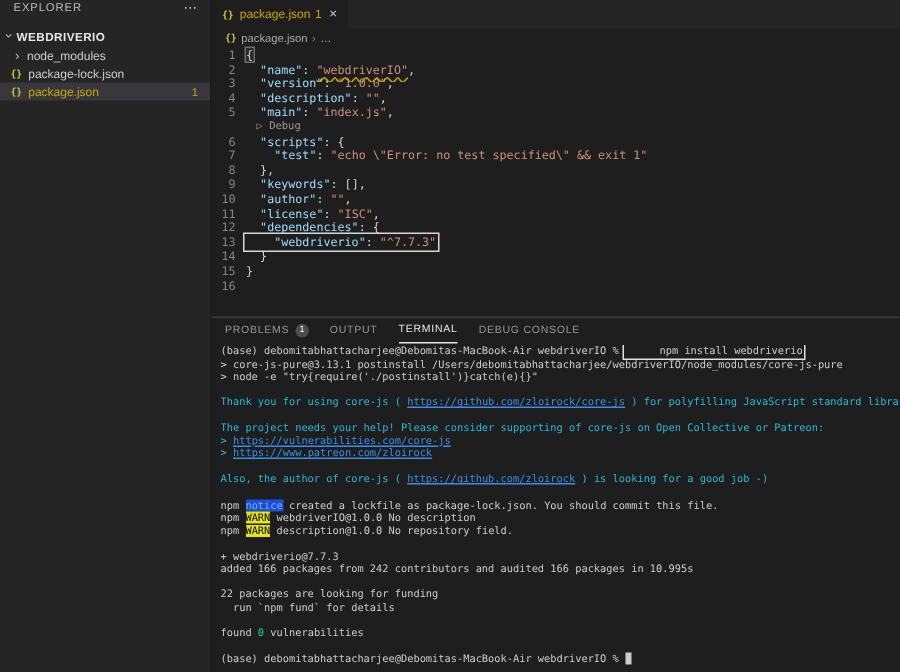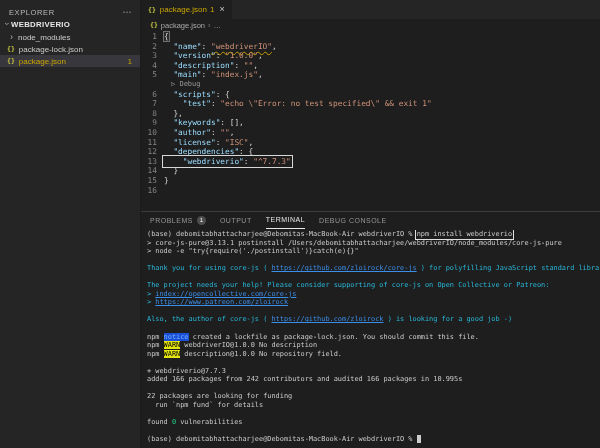"EXPLORER" .explorer-header { align-items: flex-end -> flex-start }
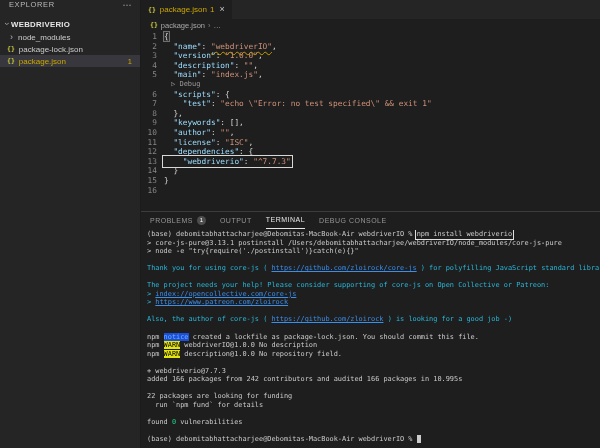"npm install webdriverio" .hlbox { padding-left: none -> 23px }
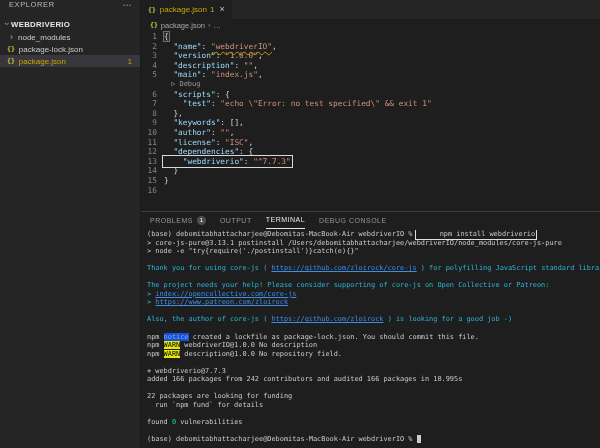"index://opencollective.com/core-js" span.t-link { text: index://opencollective.com/core-js -> https://vulnerabilities.com/core-js }
